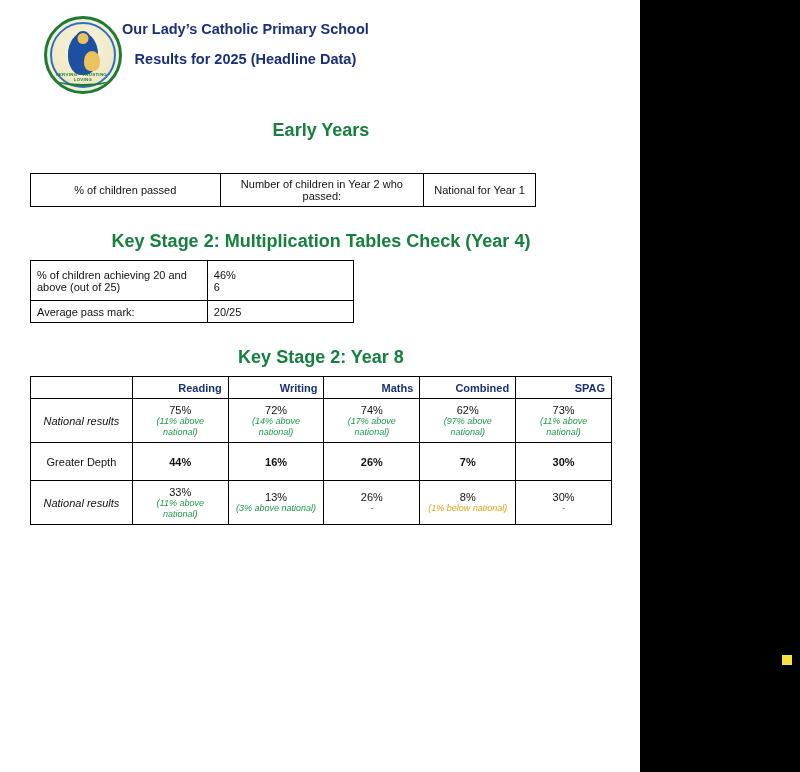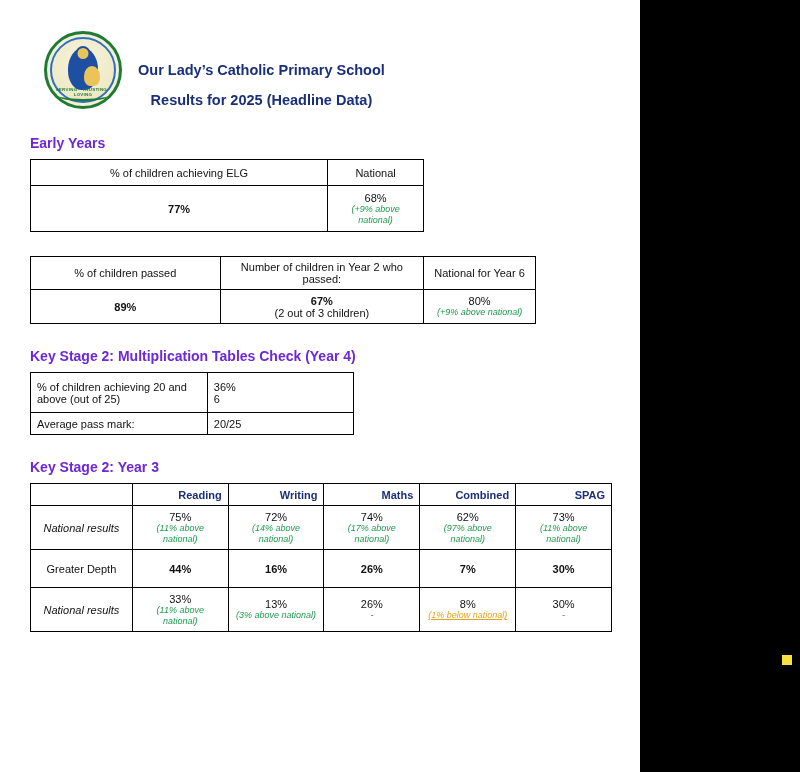"Our Lady’s Catholic Primary School" .header { align-items: flex-end -> flex-start; gap: 16px -> none; margin-top: 19px -> 4px }
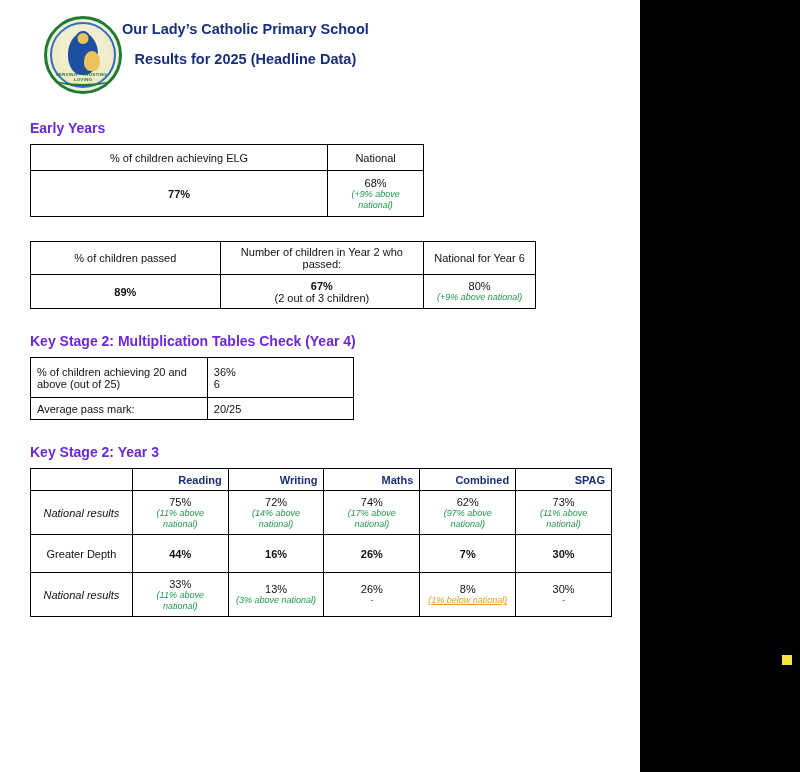"Early Years" h2.section { color: #6d28d9 -> #15803d; font-size: 14px -> 18px; text-align: none -> center }
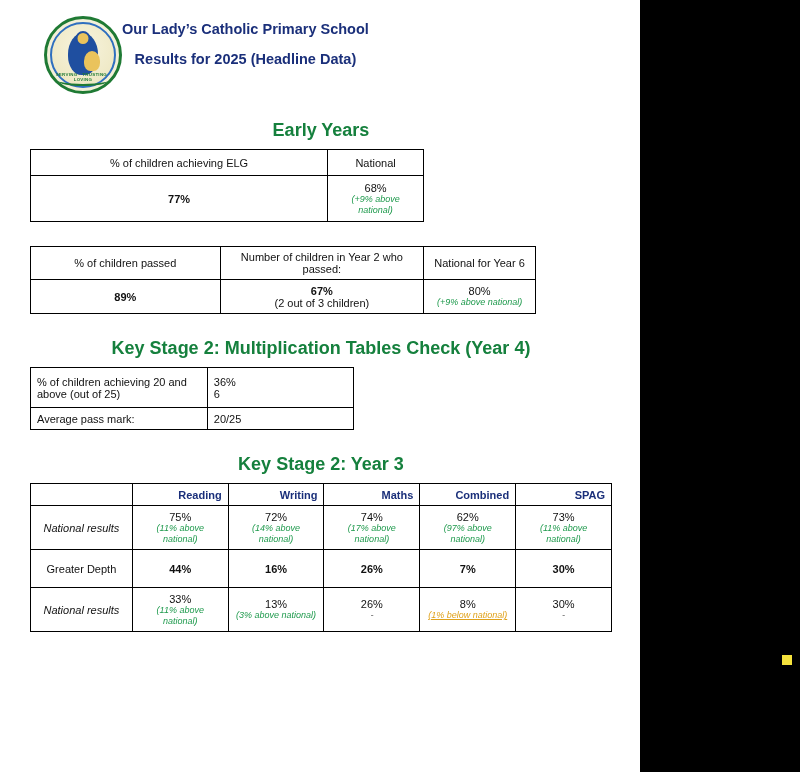"% of children achieving ELG" table { html: <table> <tbody> <tr> <td>% of children achieving ELG</td> <td>National</td> </tr> <tr> <td>77%</td> <td> <div>68%</div> <div>(+9% above national)</div> </td> </tr> </tbody> </table> -> none }
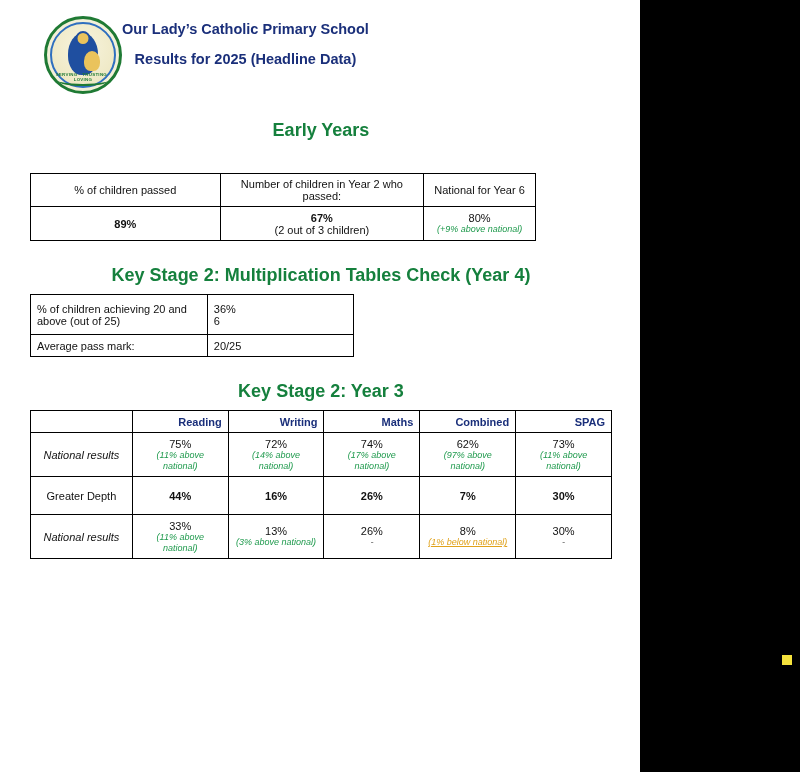"National for Year 6" td.c3 { text: 6 -> 1 }
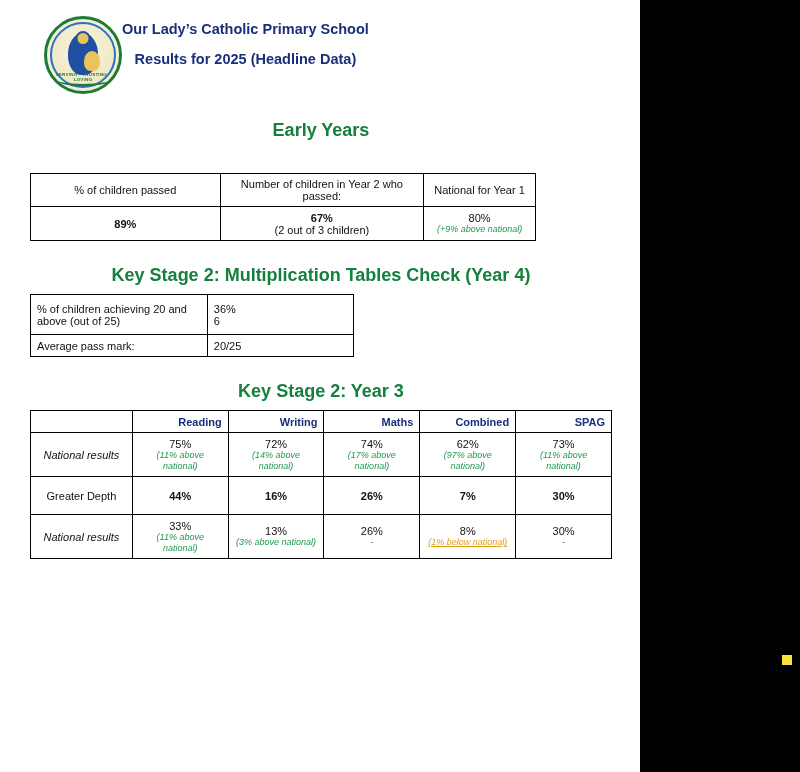"89%" tr.row-data { html: <tr> <td>89%</td> <td> <div>67%</div> <div>(2 out of 3 children)</div> </td> <td> <div>80%</div> <div>(+9% above national)</div> </td> </tr> -> none }
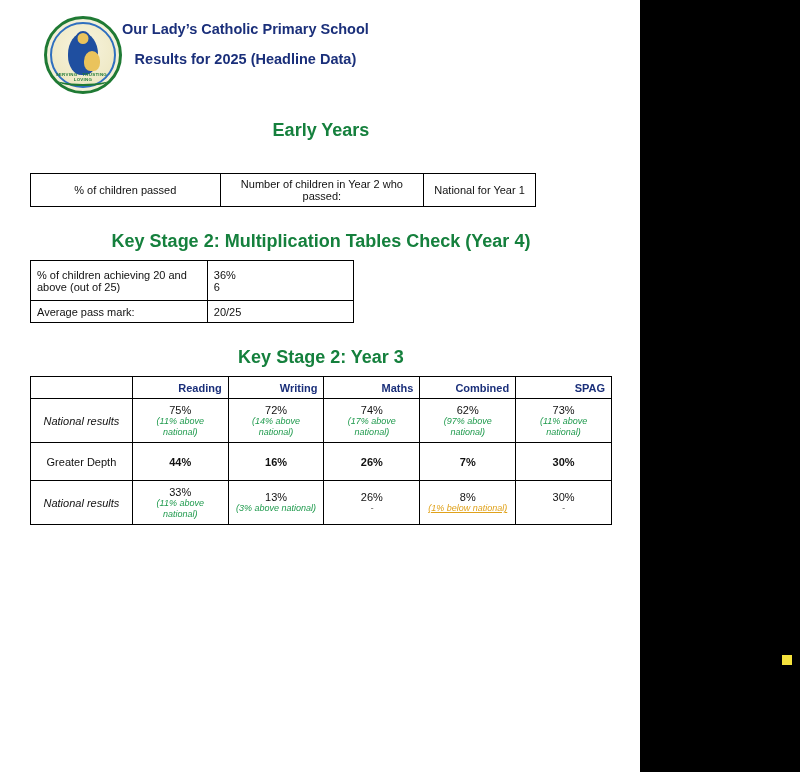"36%" div { text: 36% -> 46% }
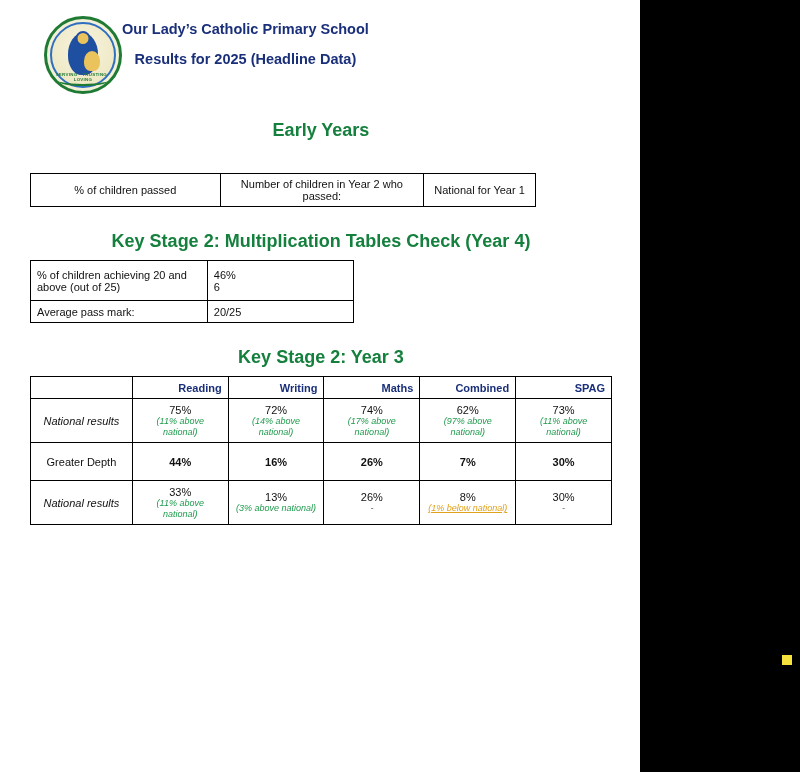"Key Stage 2: Year 3" h2.section { text: 3 -> 8 }
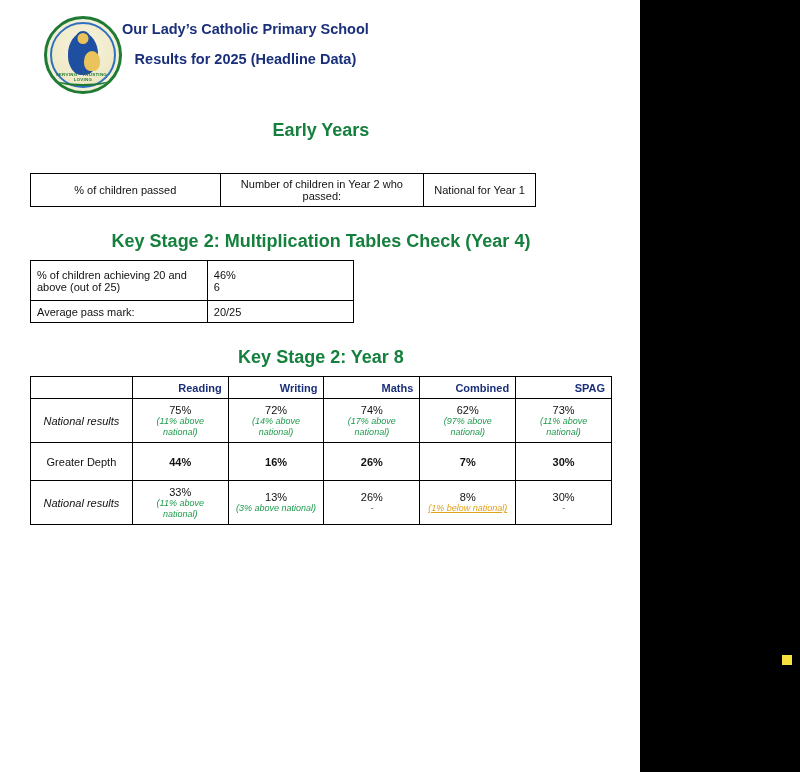"(1% below national)" .amber { text-decoration: underline -> none }
